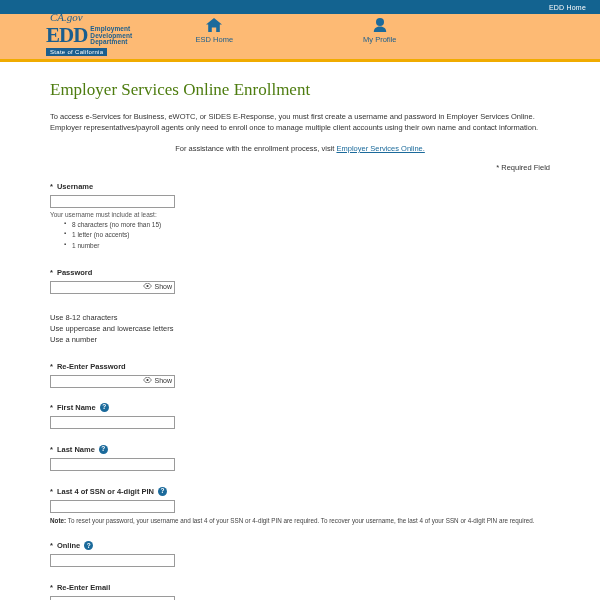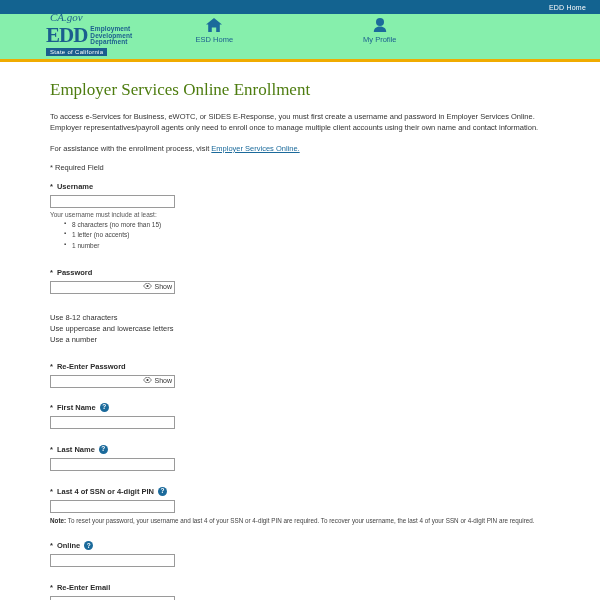"CA.gov" .header { background: #86efac -> #fdba74 }
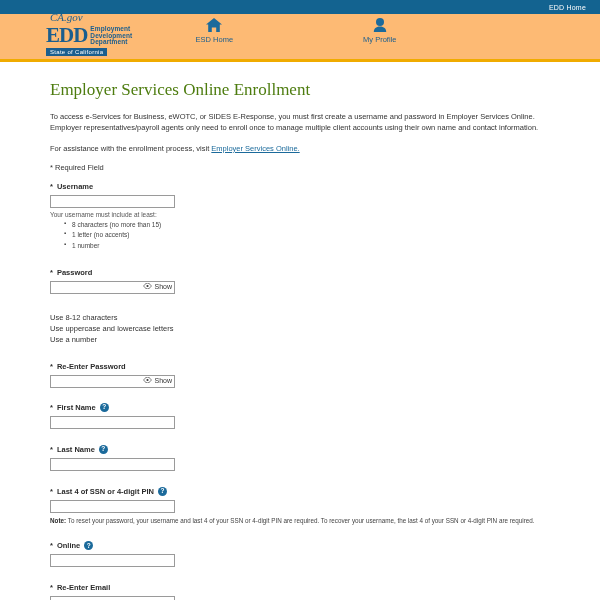"For assistance with the enrollment" .assist { text-align: none -> center }
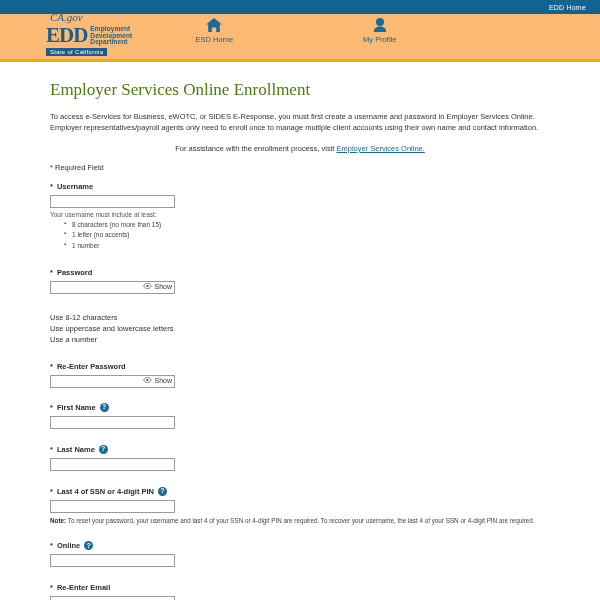"* Required Field" .req-note { text-align: none -> right }
